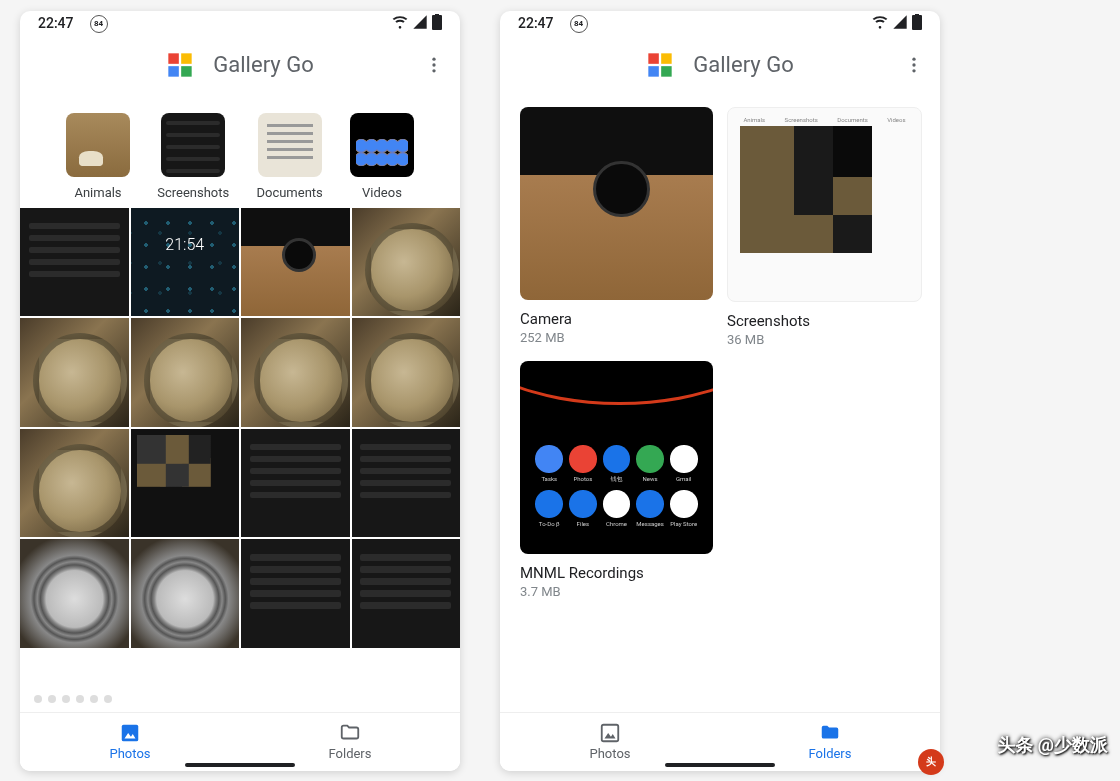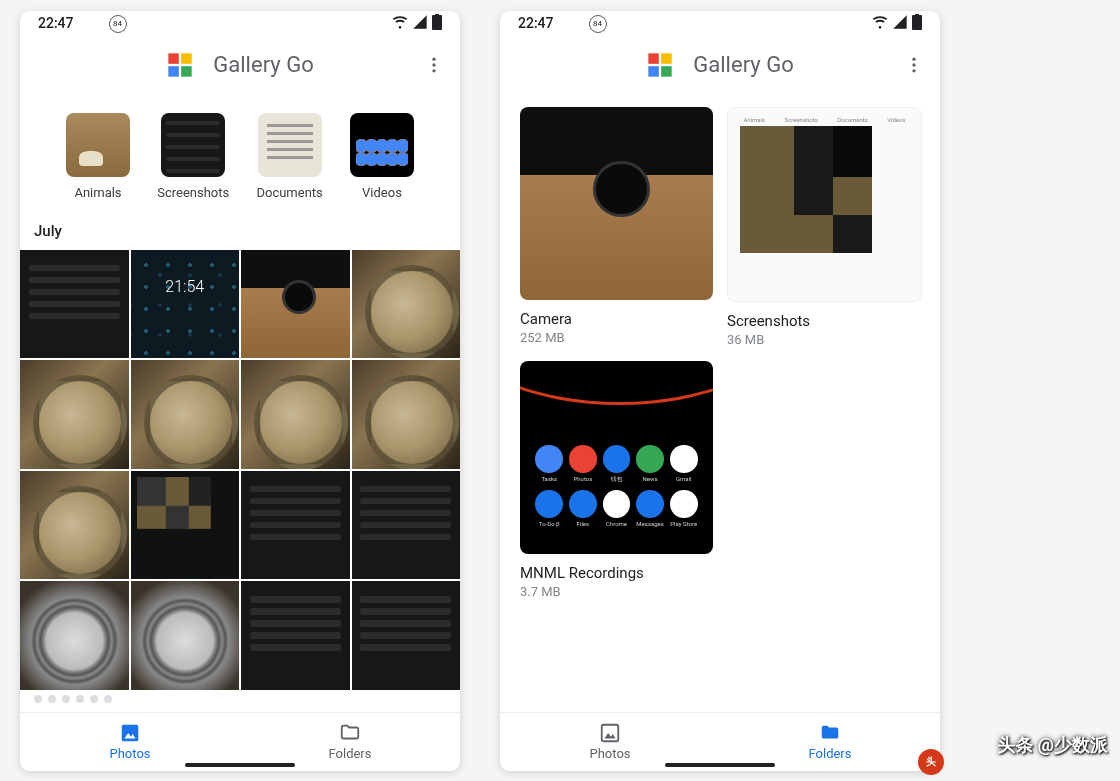"84" .battery-pill { font-weight: 400 -> 700; margin-left: 19px -> none }
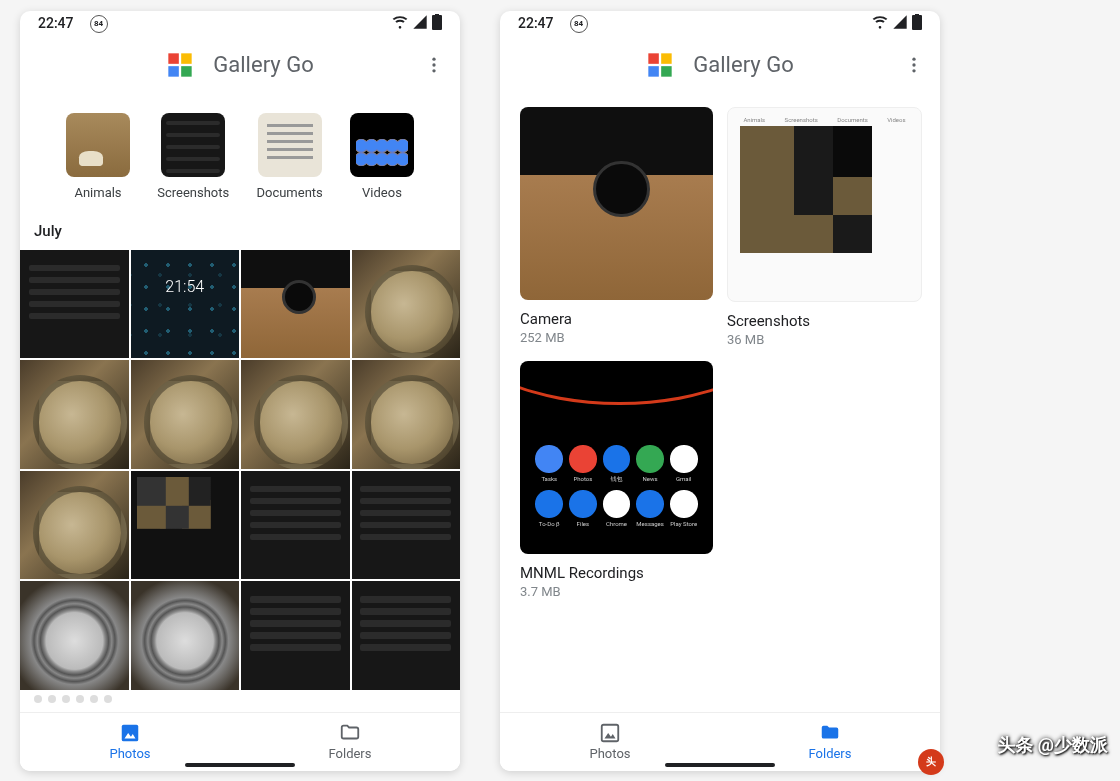"July" div.month-label { html: <div>July</div> -> none }
